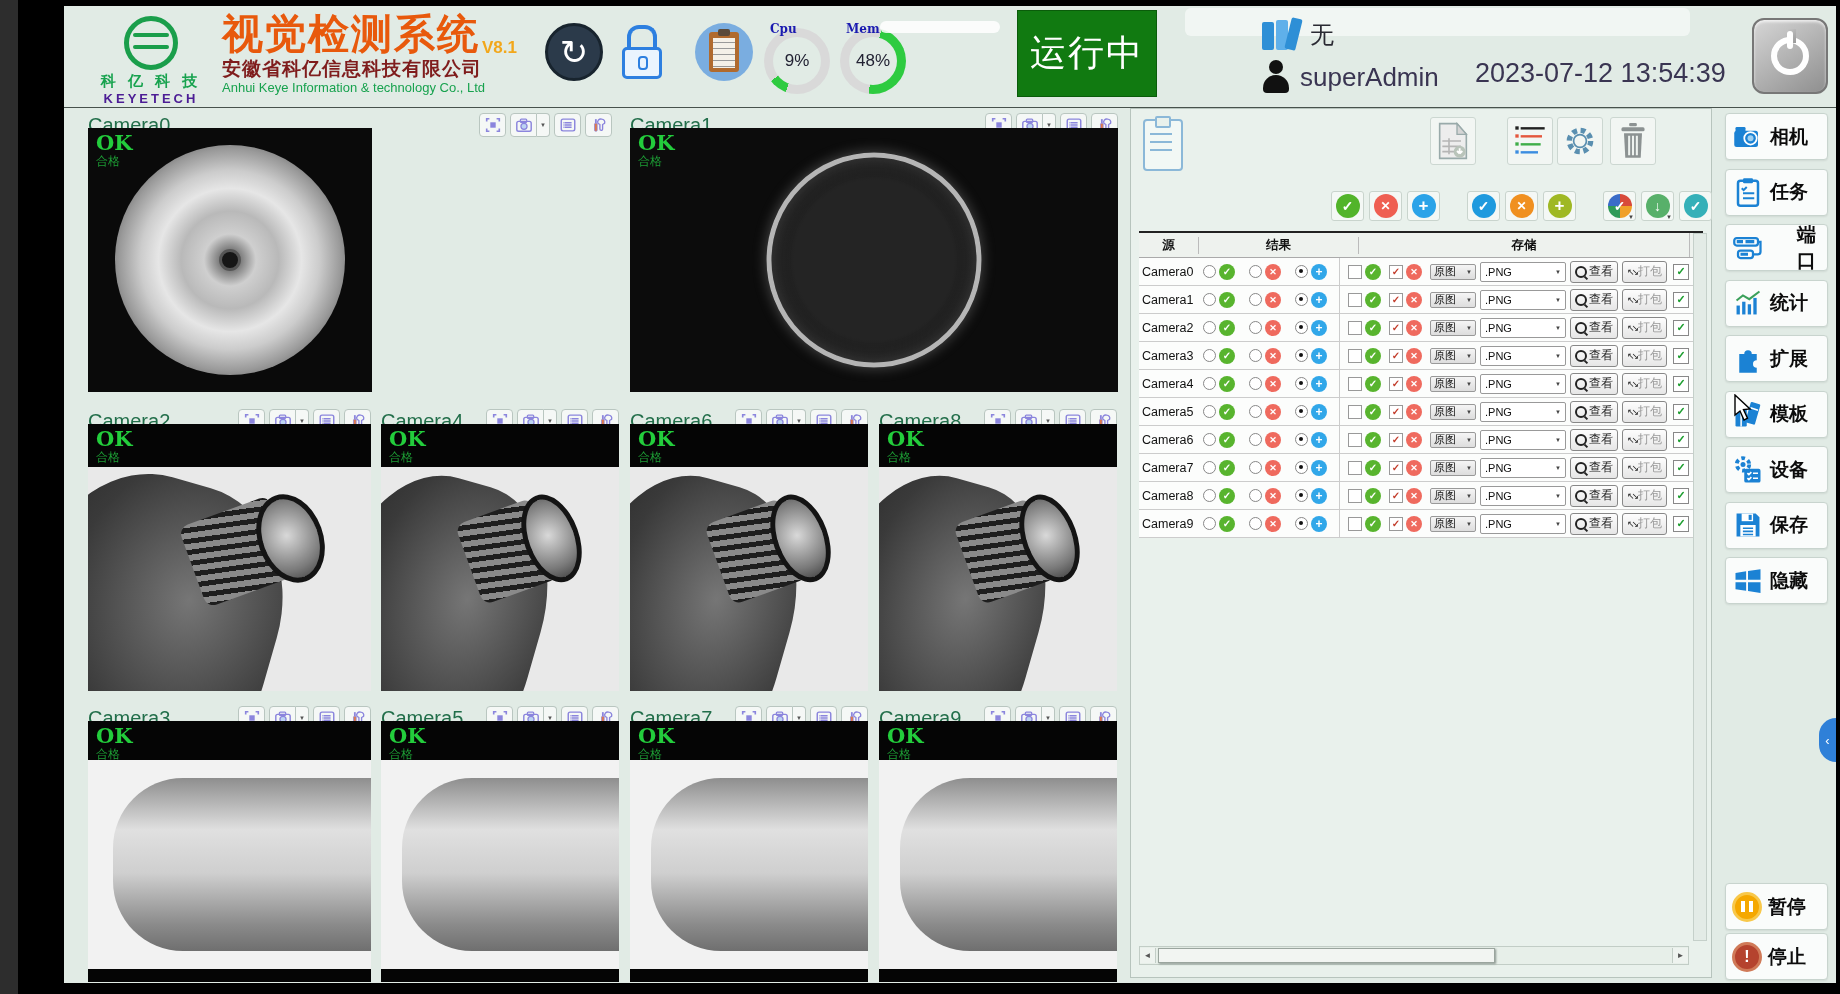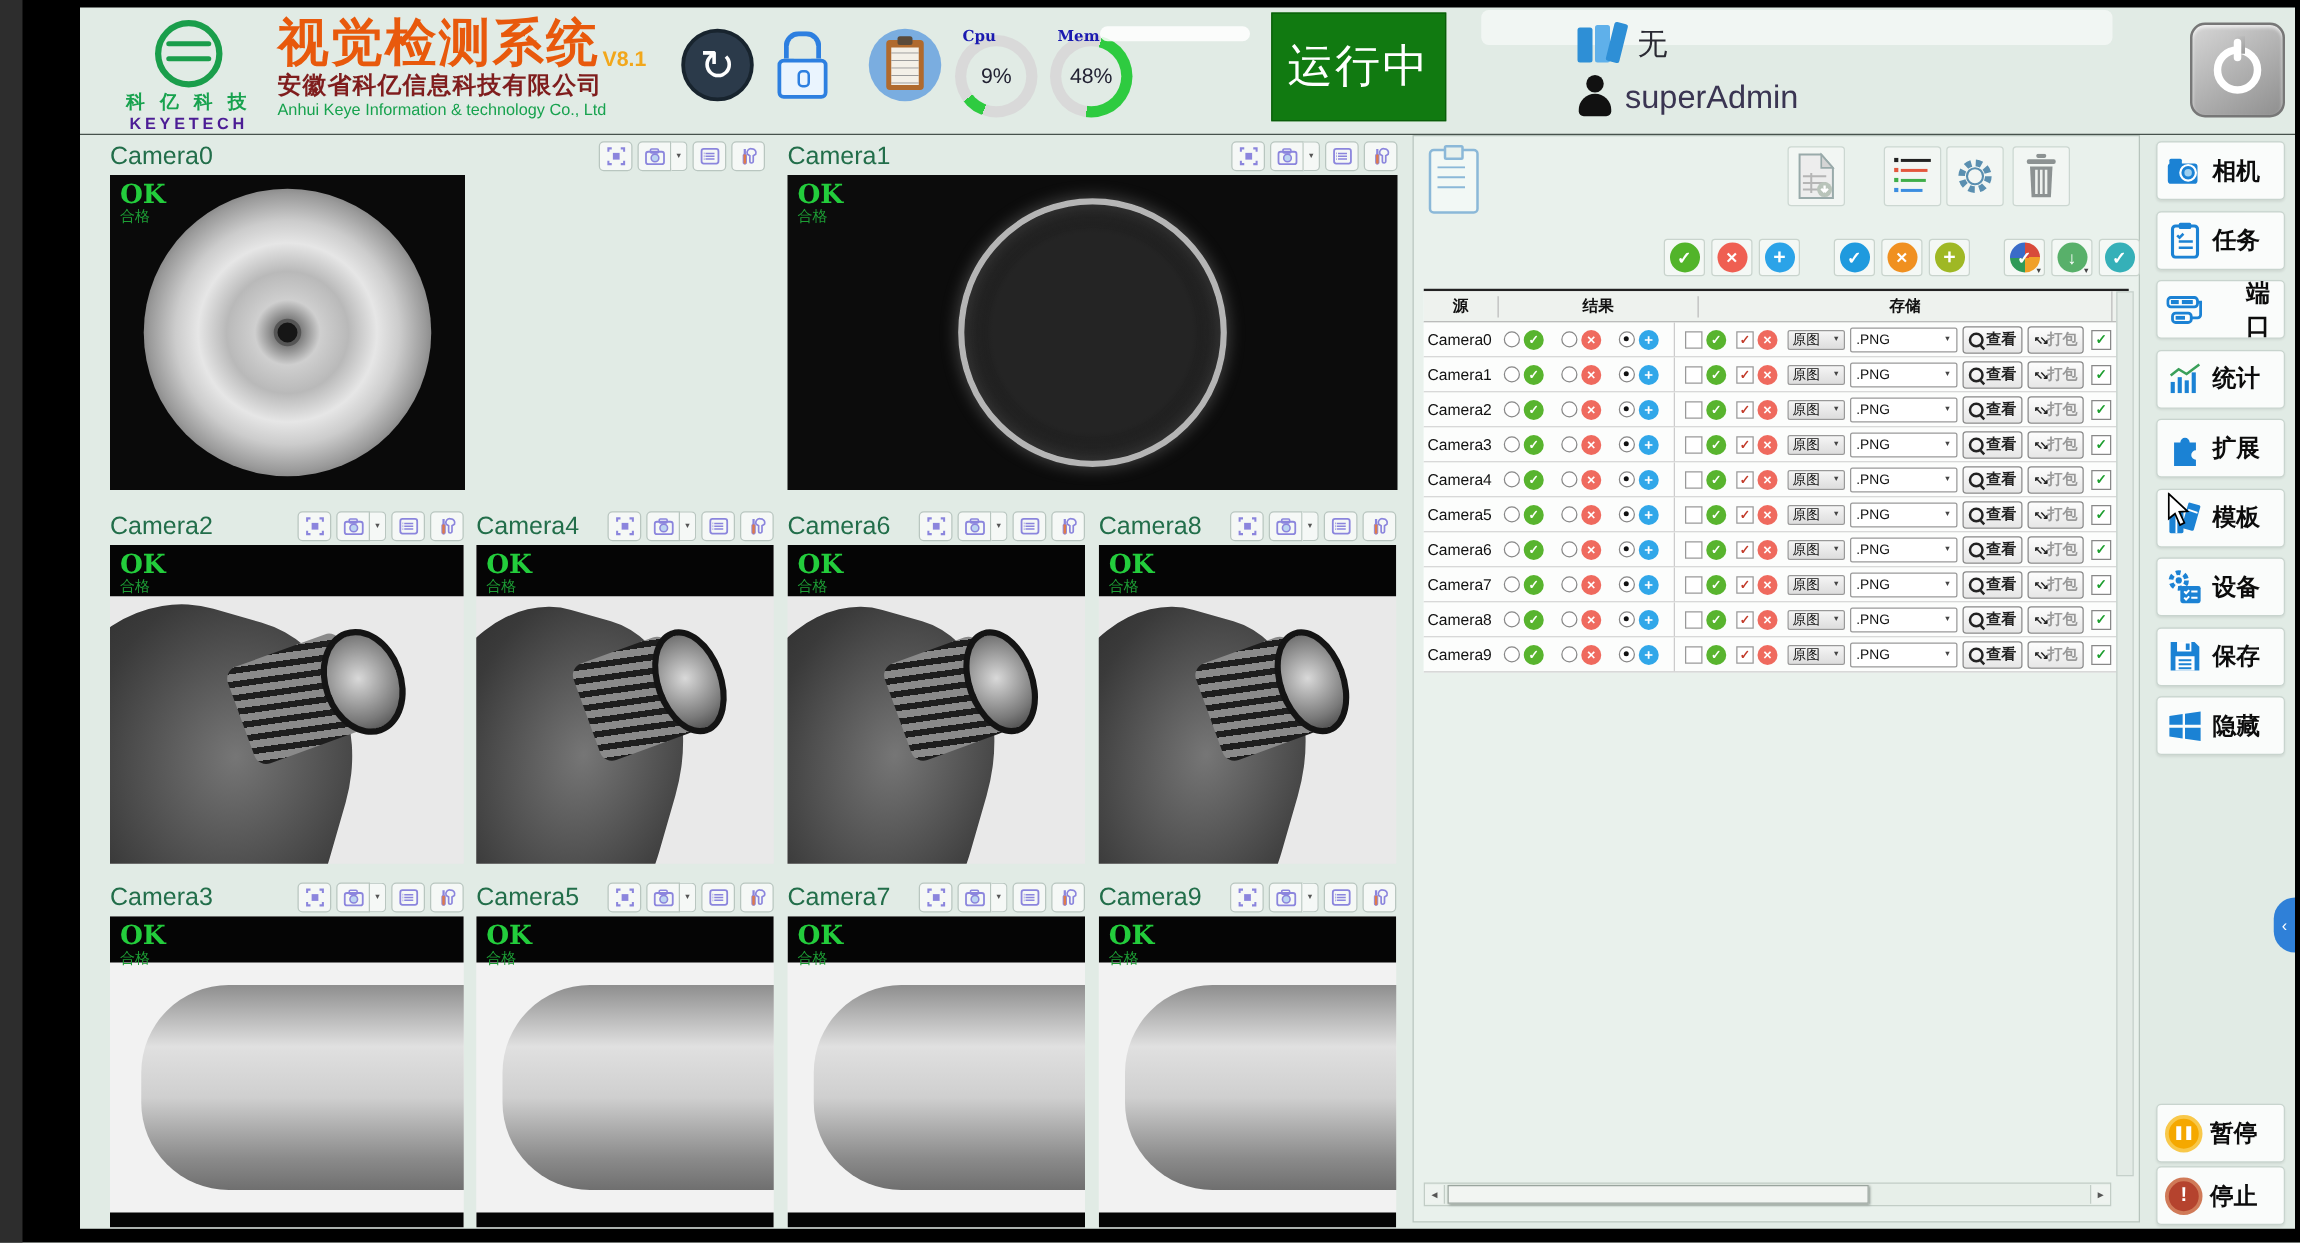"2023-07-12 13:54:39" div.datetime { html: none -> <div>2023-07-12 13:54:39</div> }
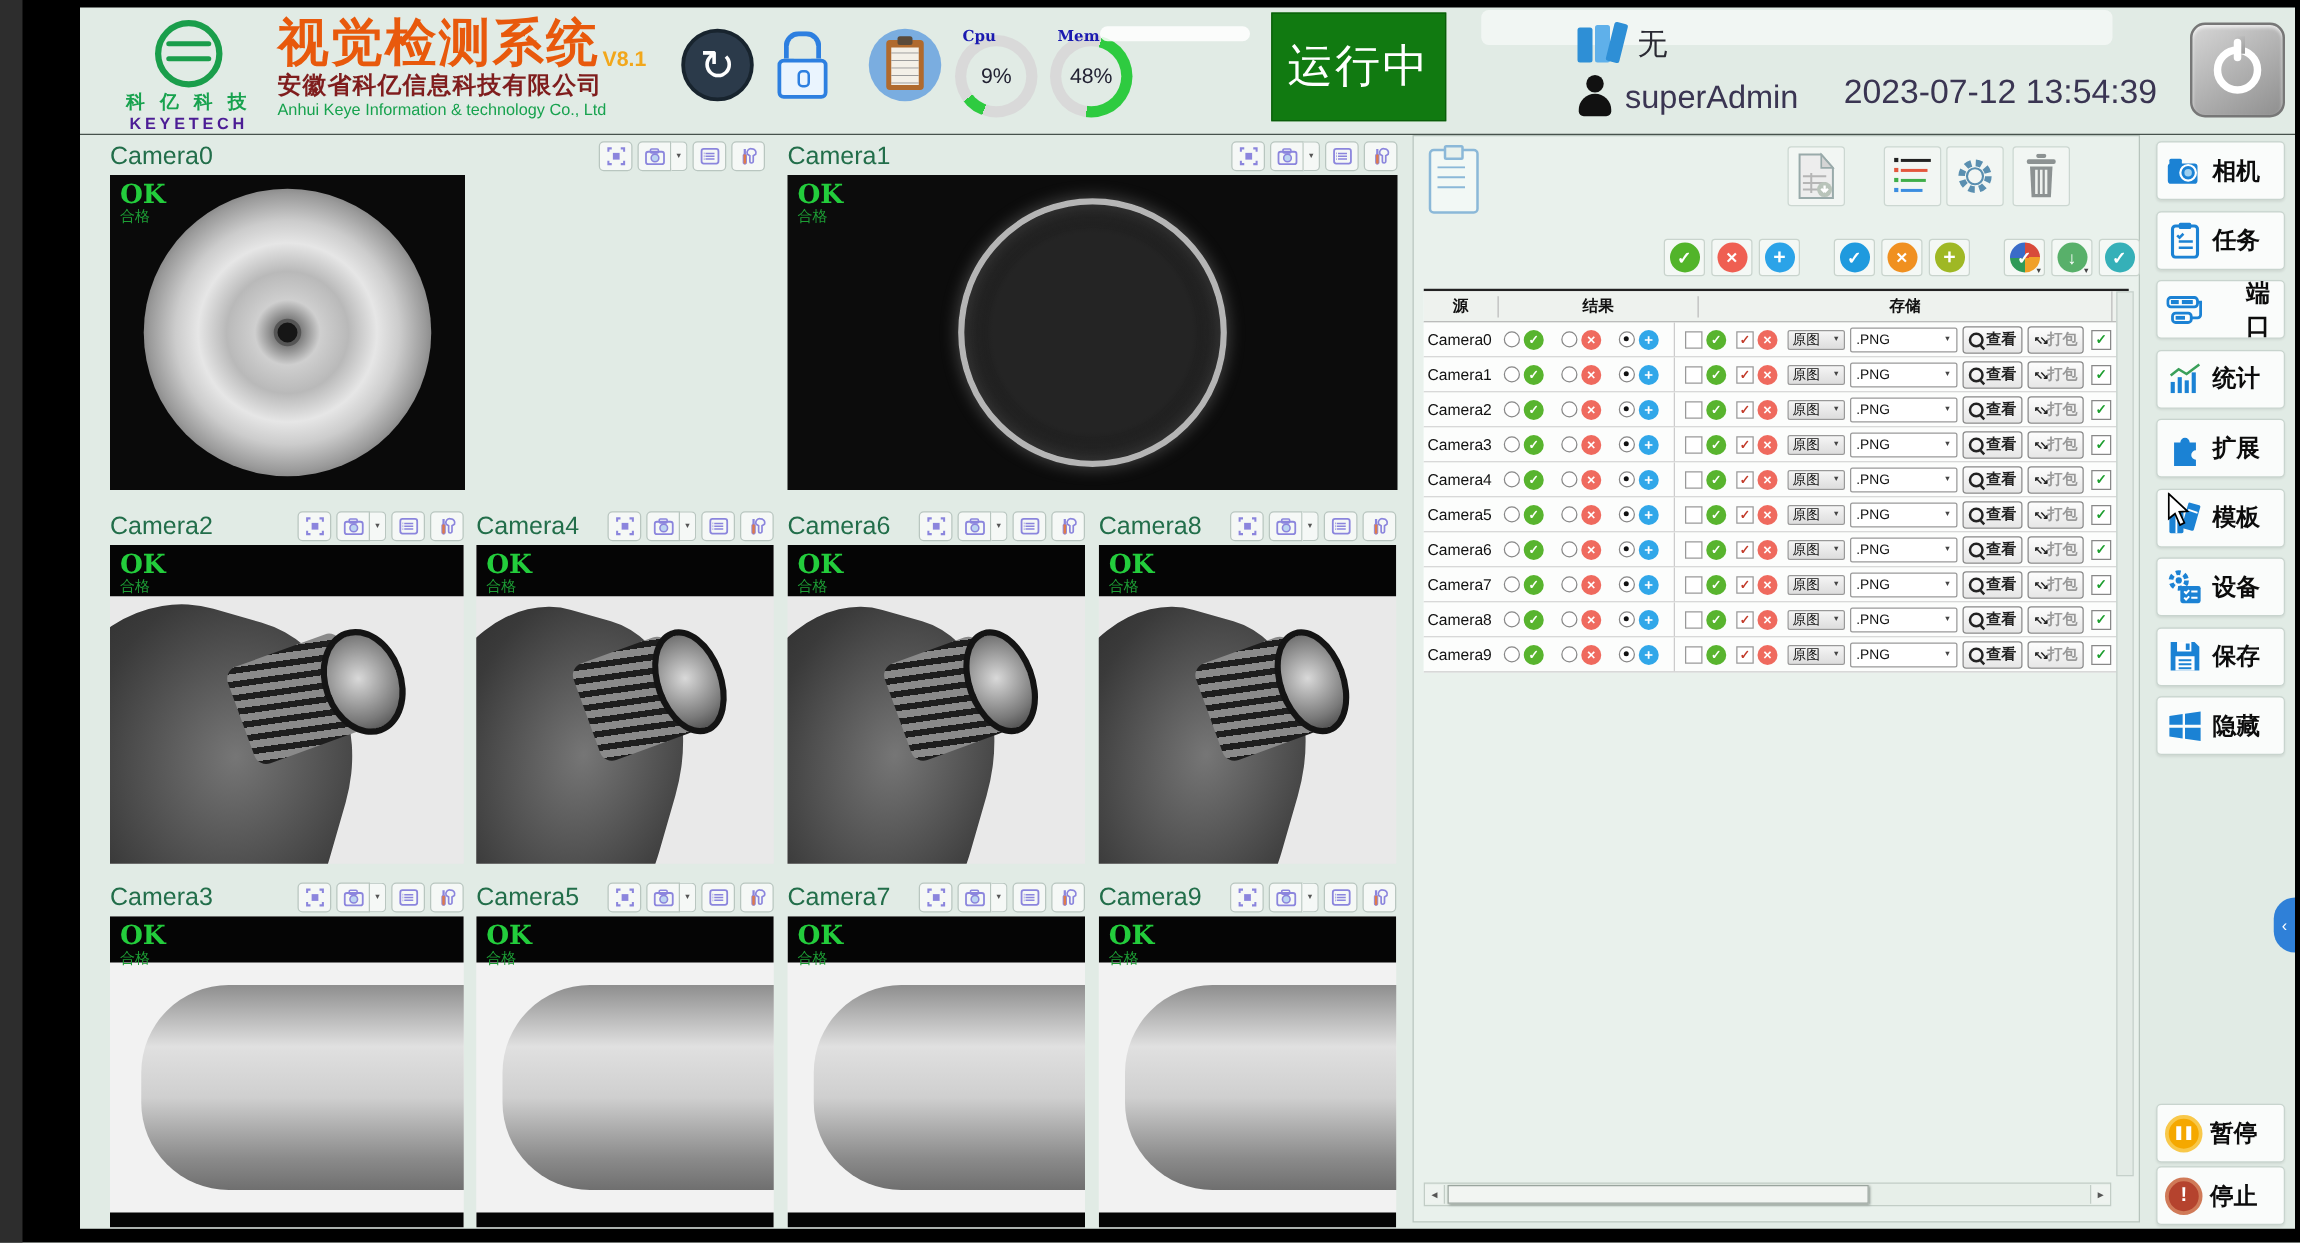"OK" .cam-img { top: 30px -> 18px }
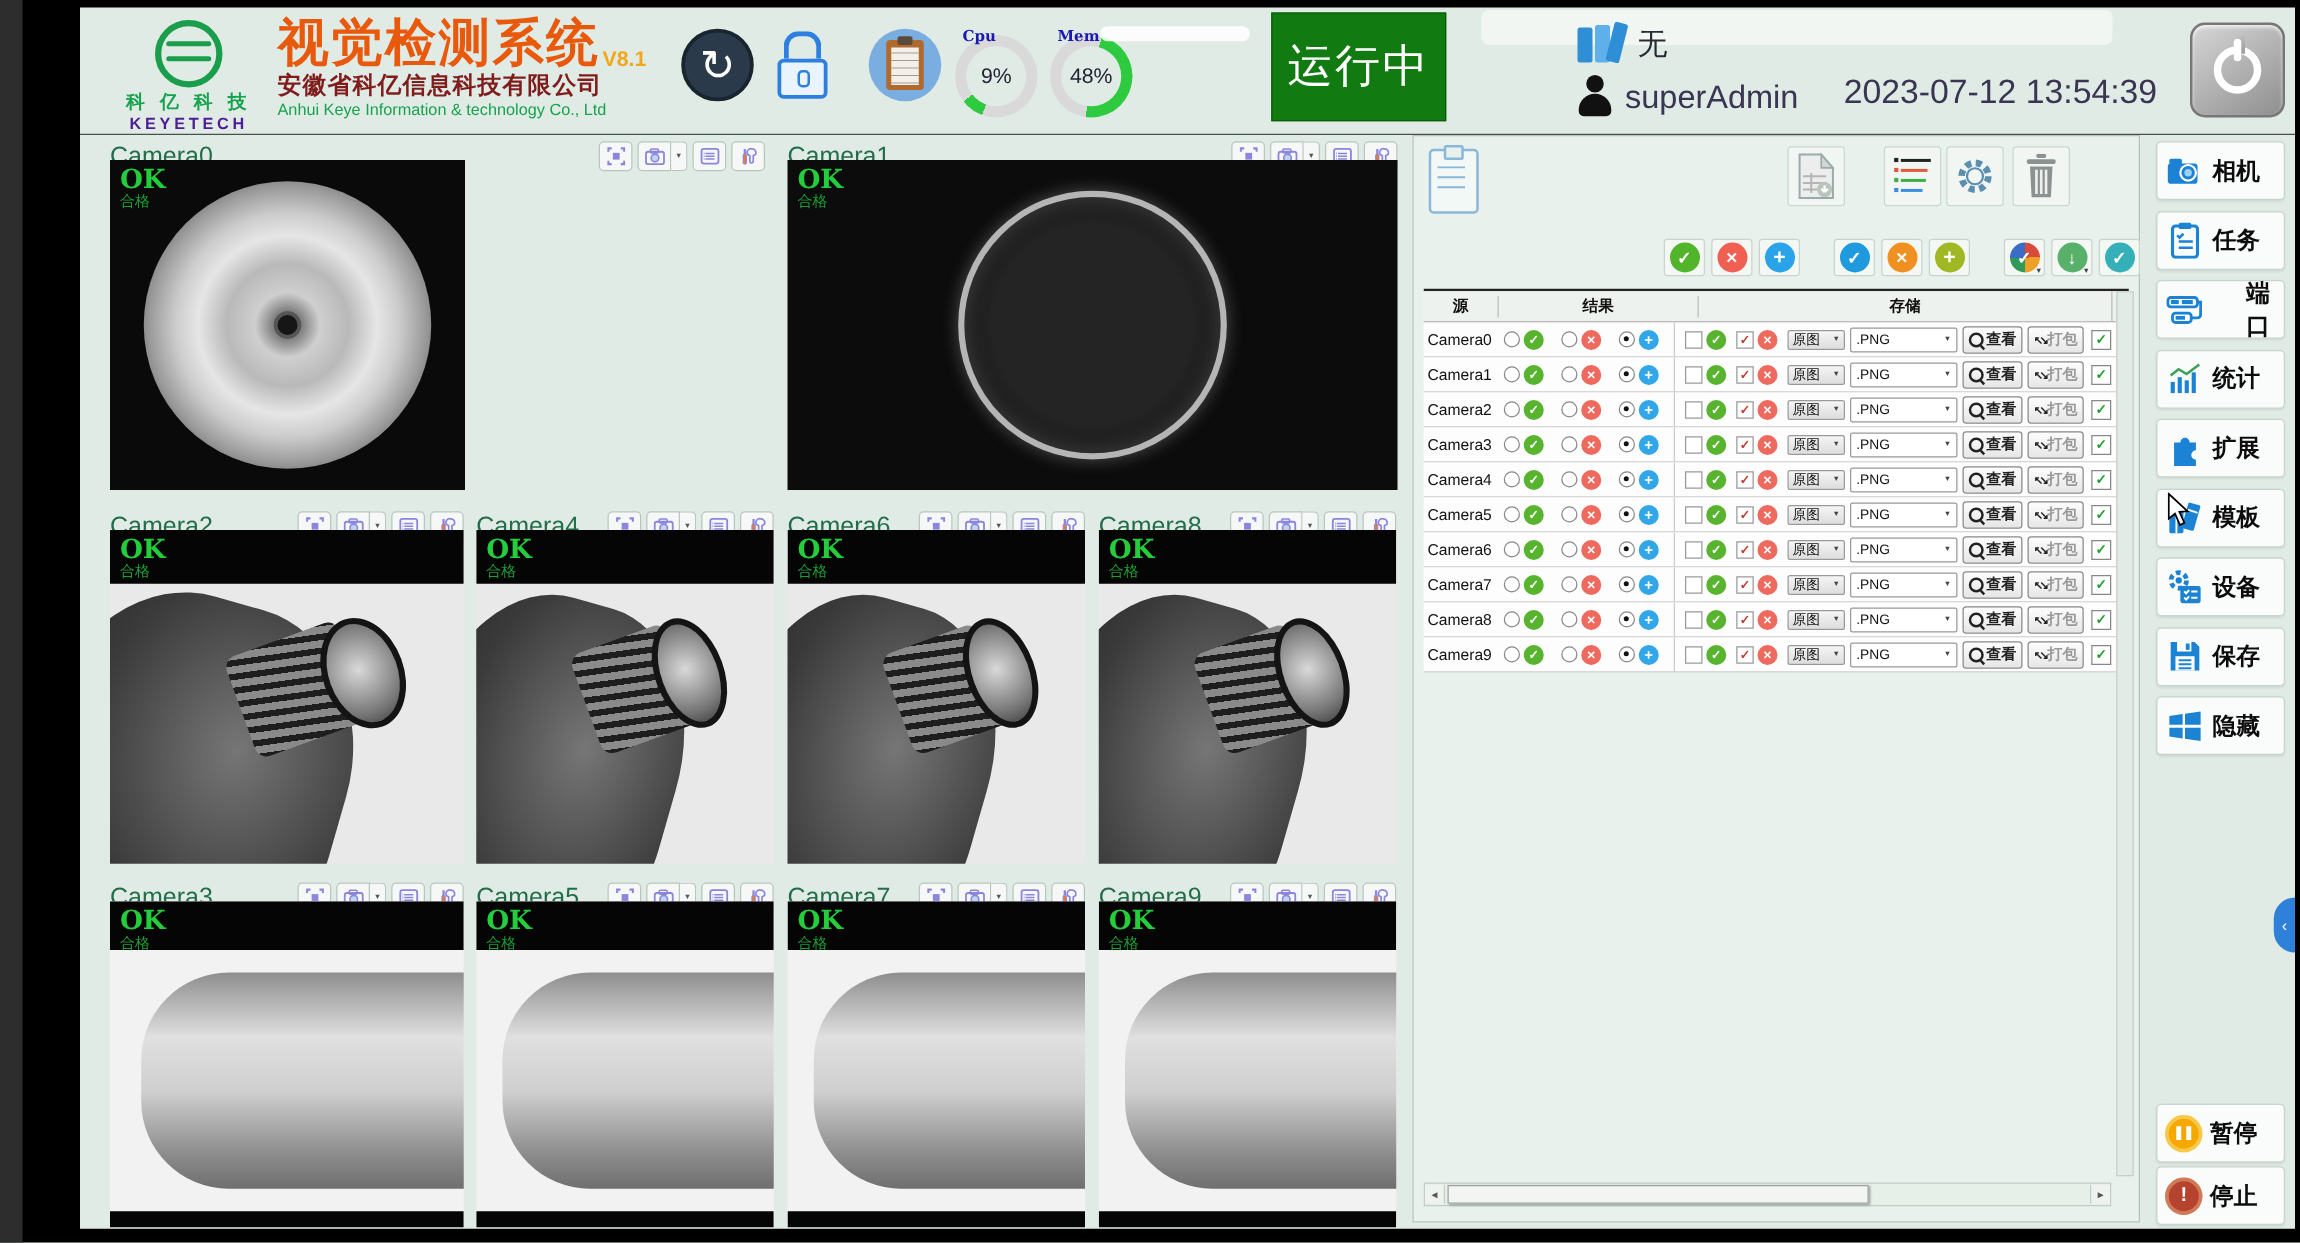"查看" .tbtn { font-weight: bold -> normal }
